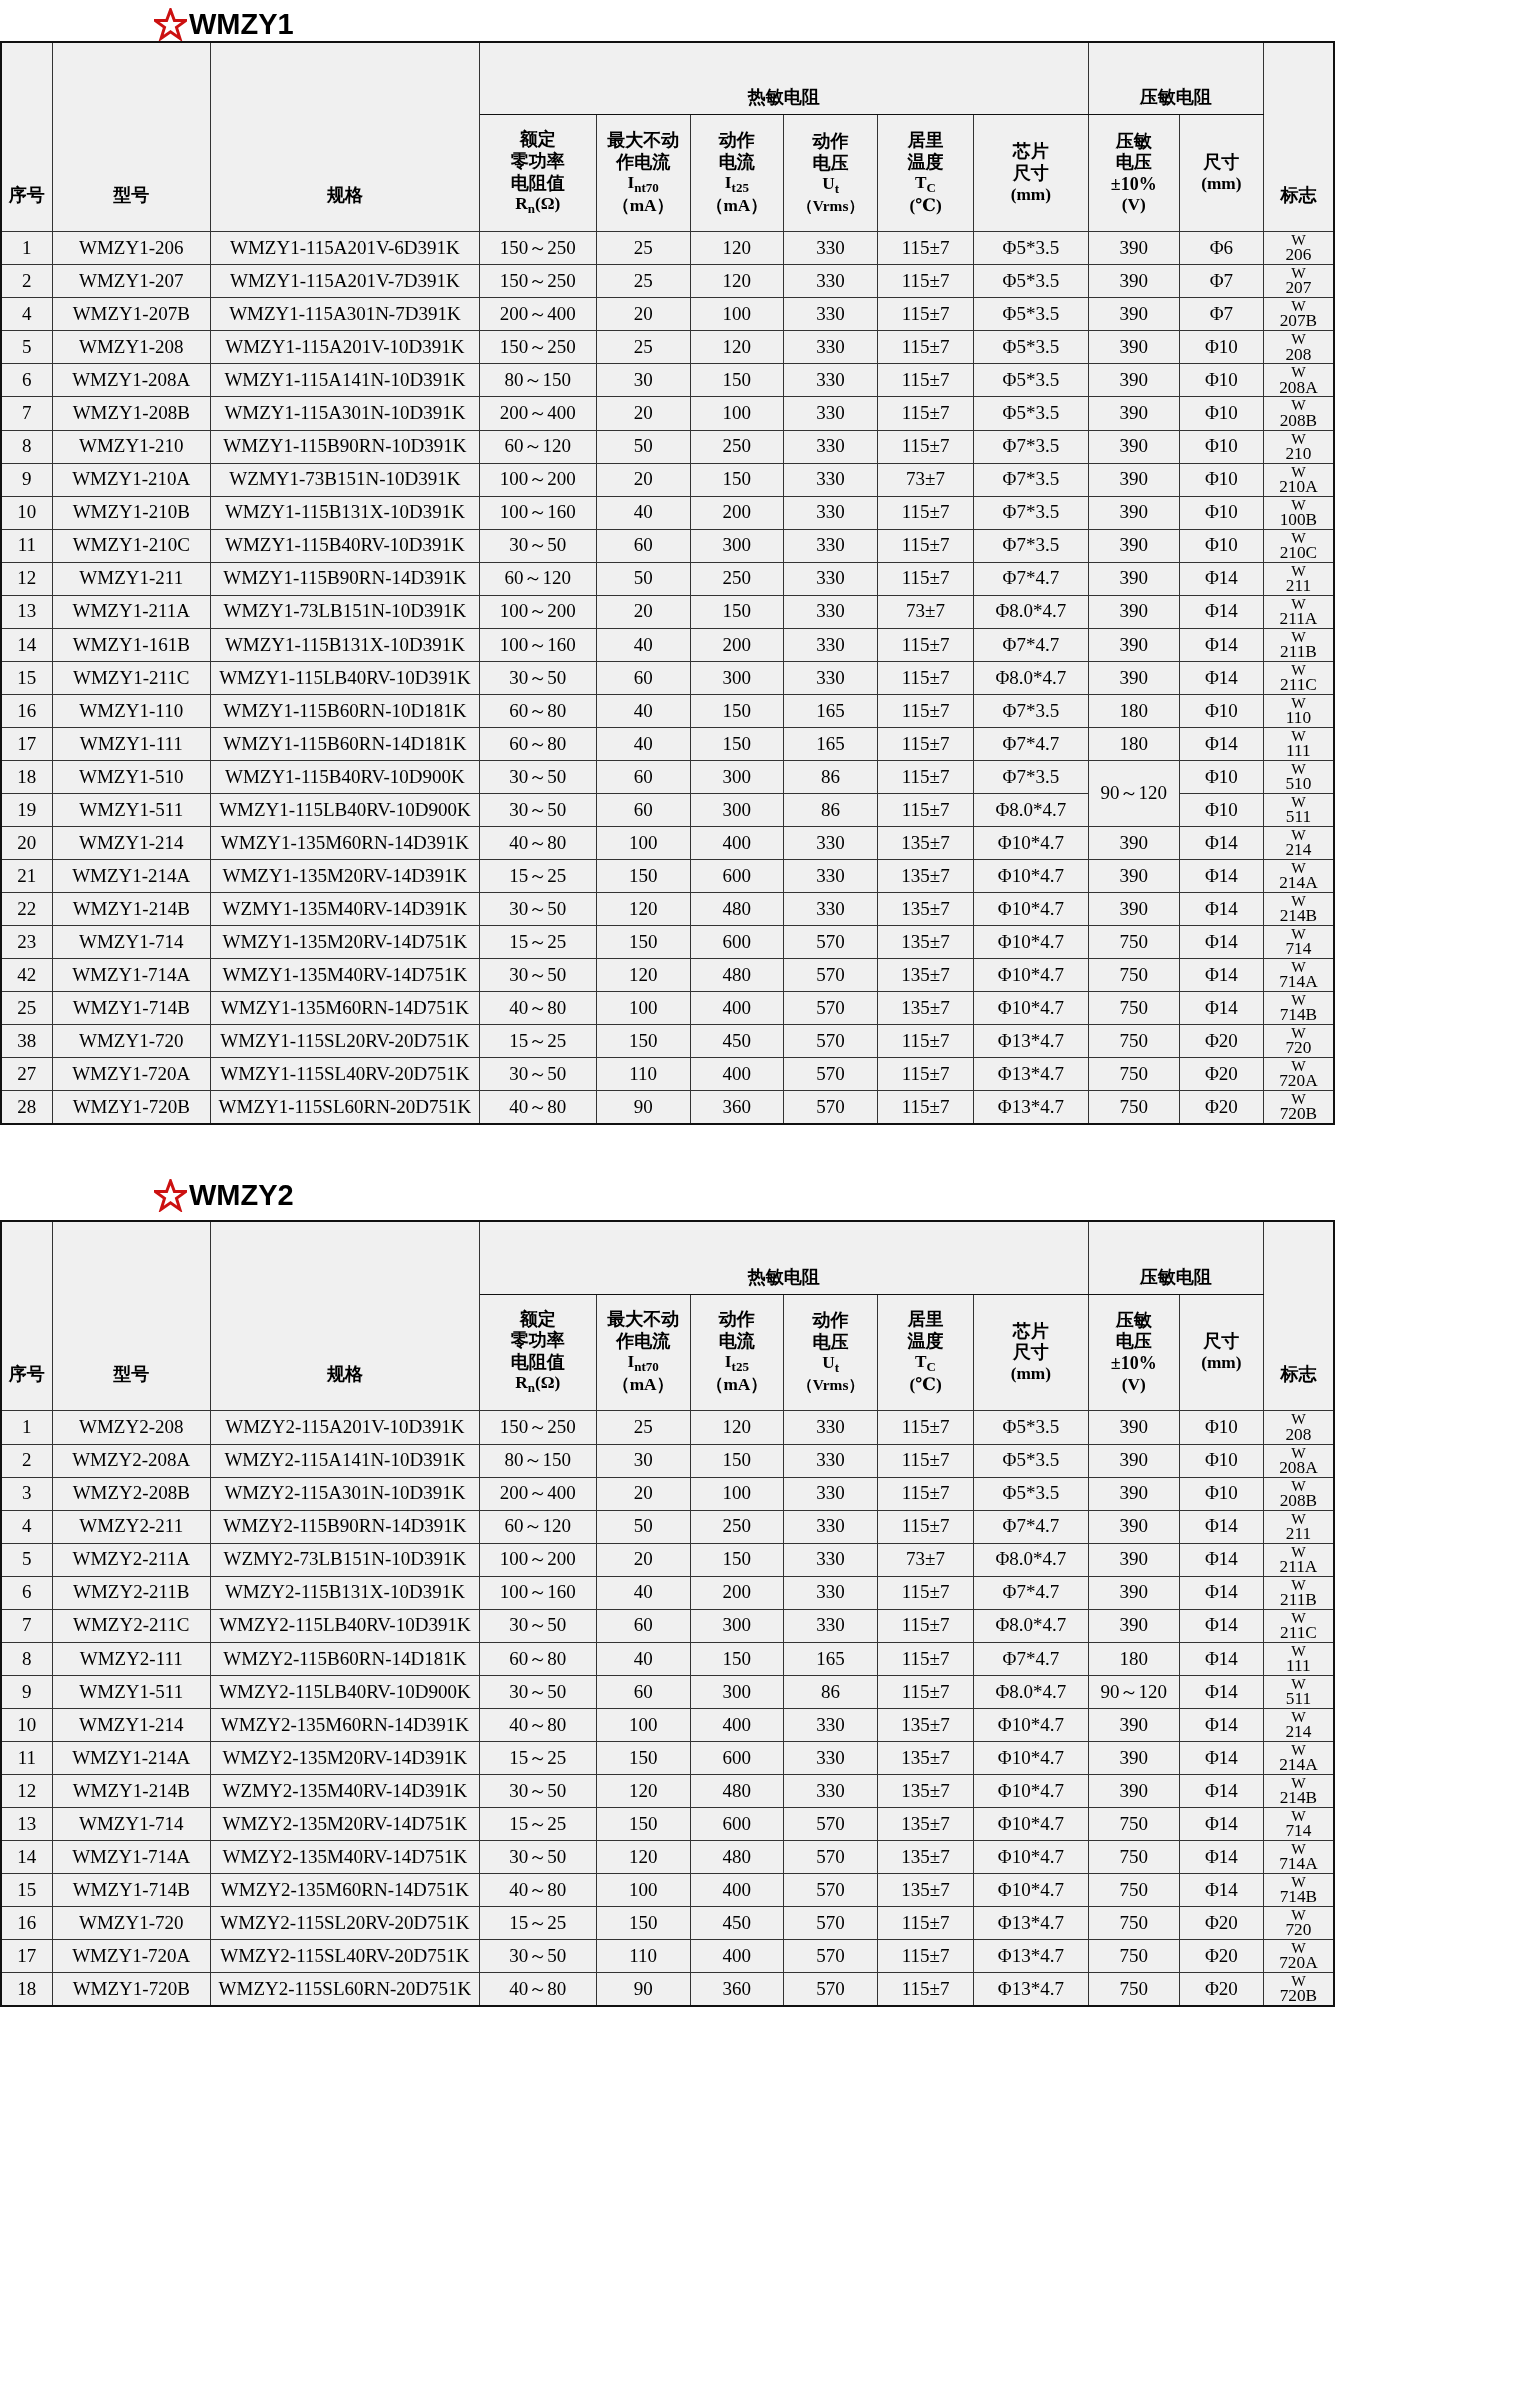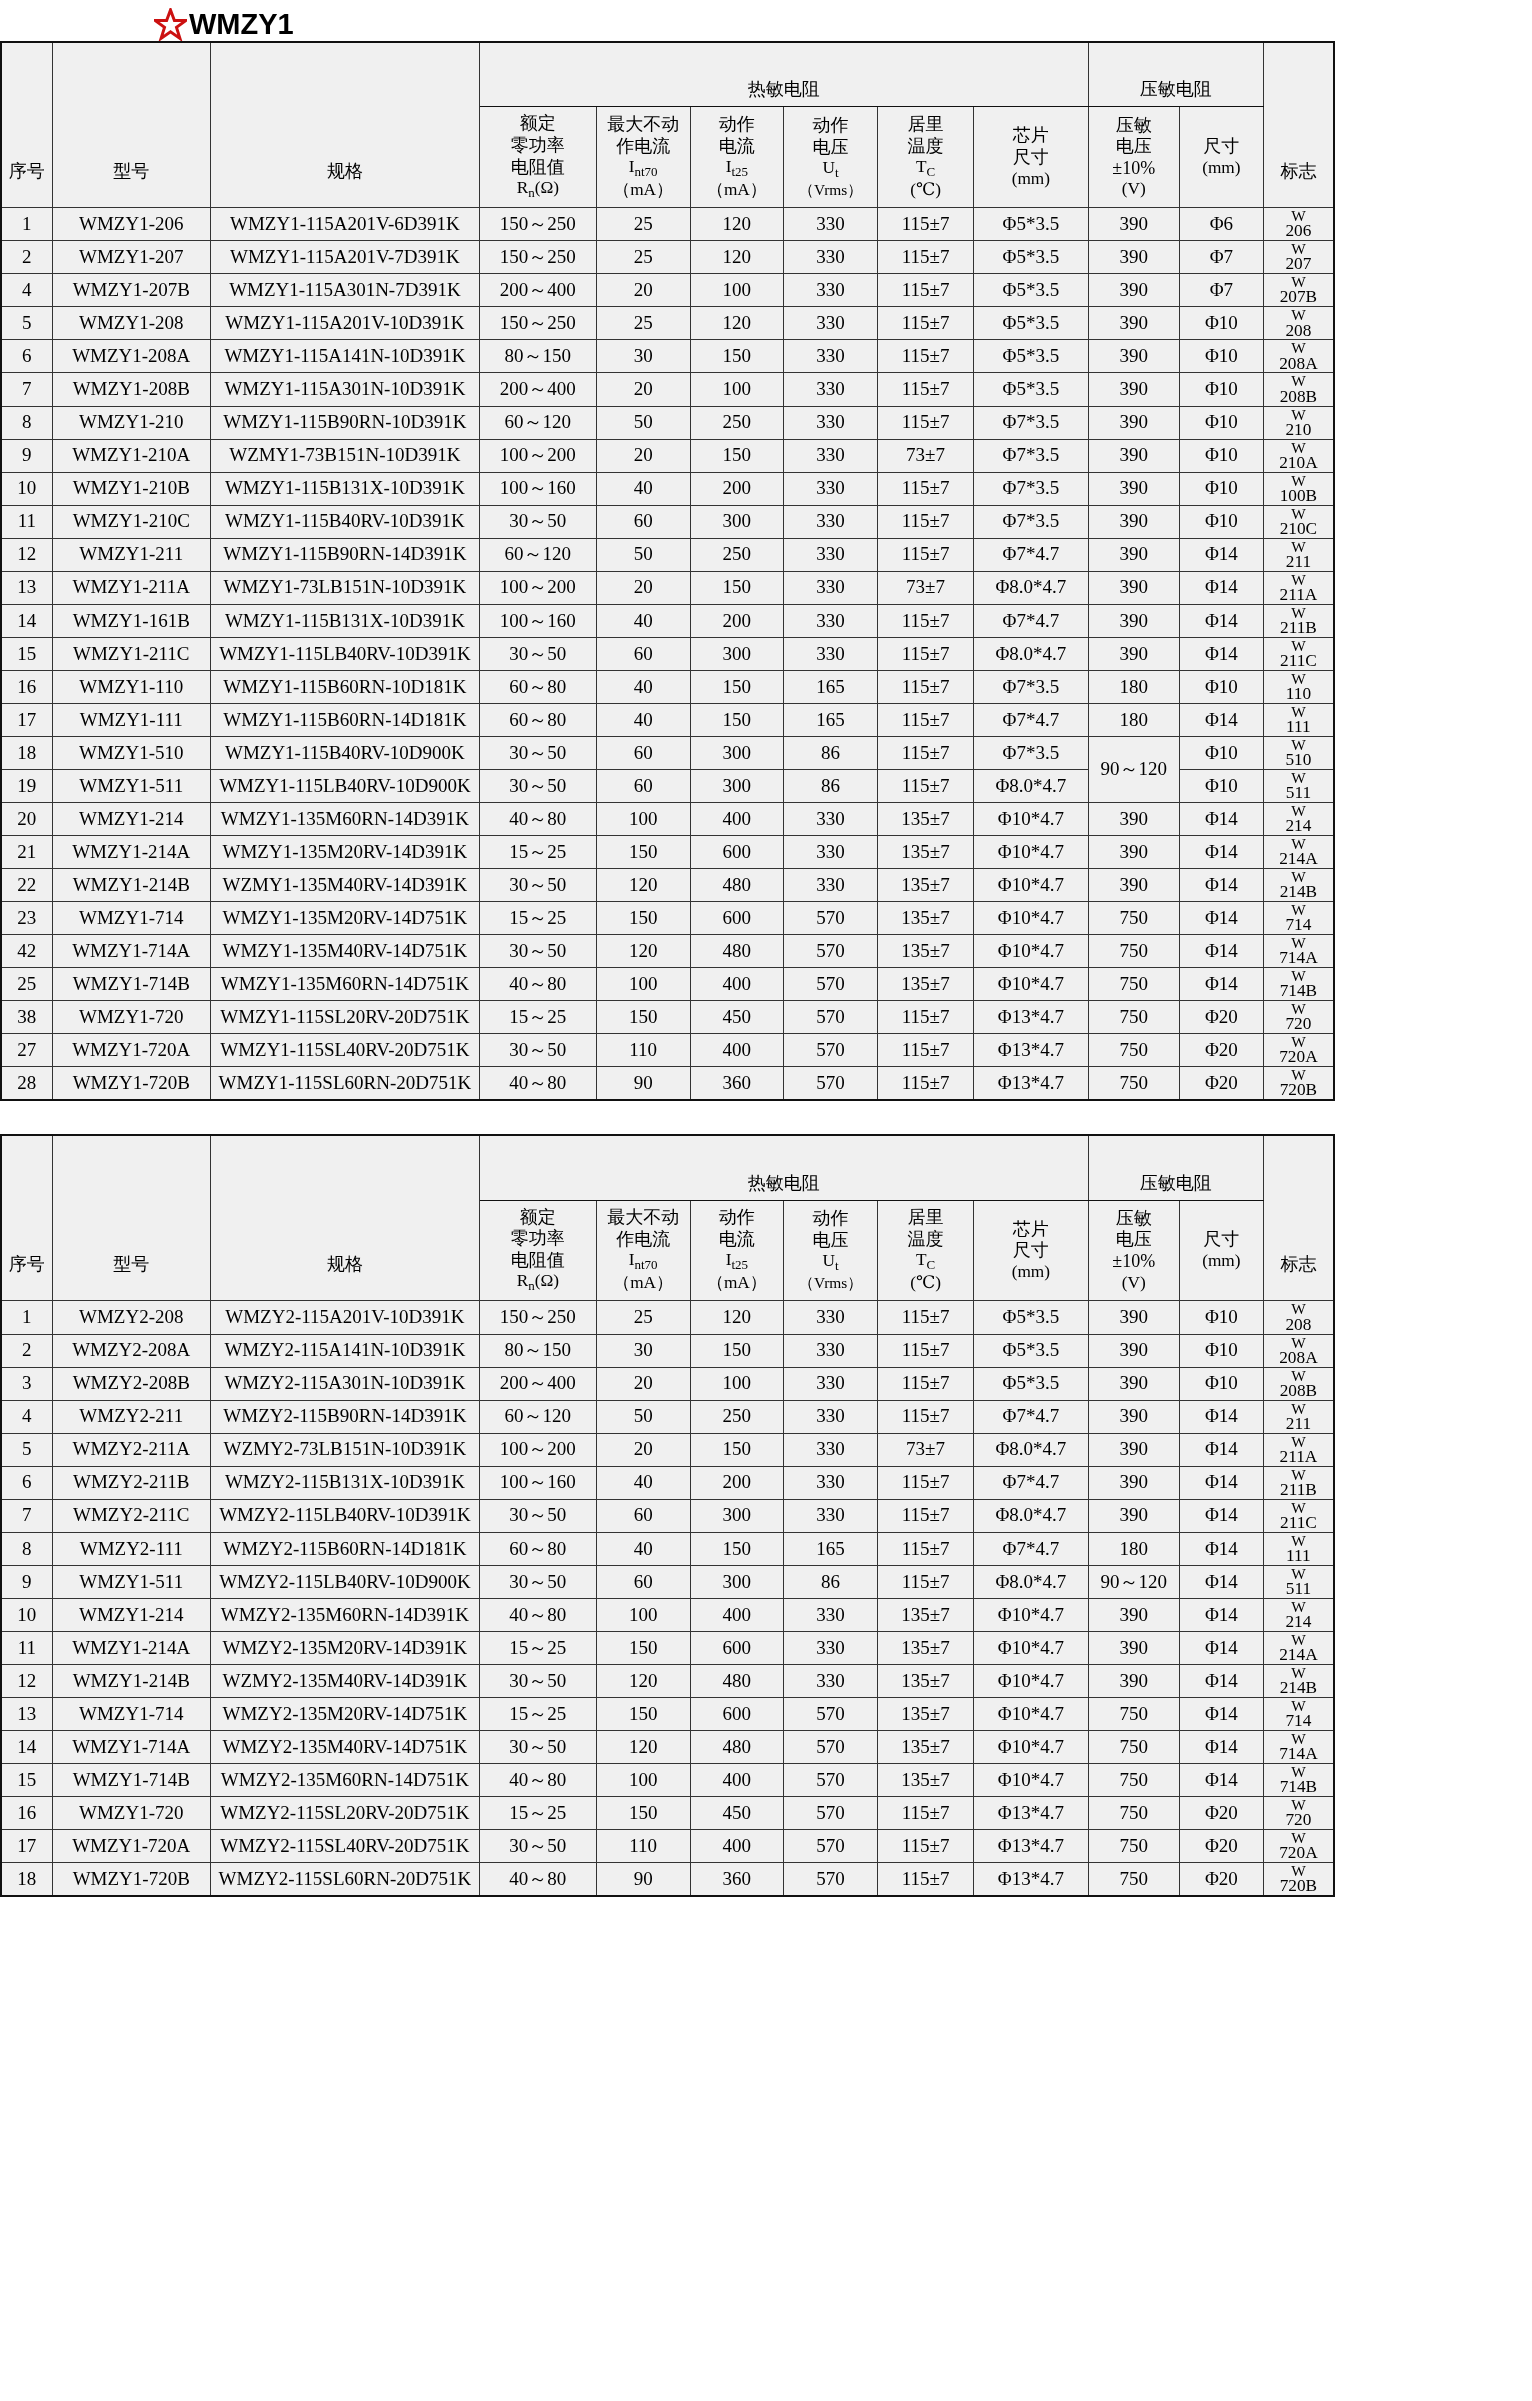"热敏电阻" table.spec thead th { font-weight: none -> bold; padding: 6px 1px -> 14px 1px }
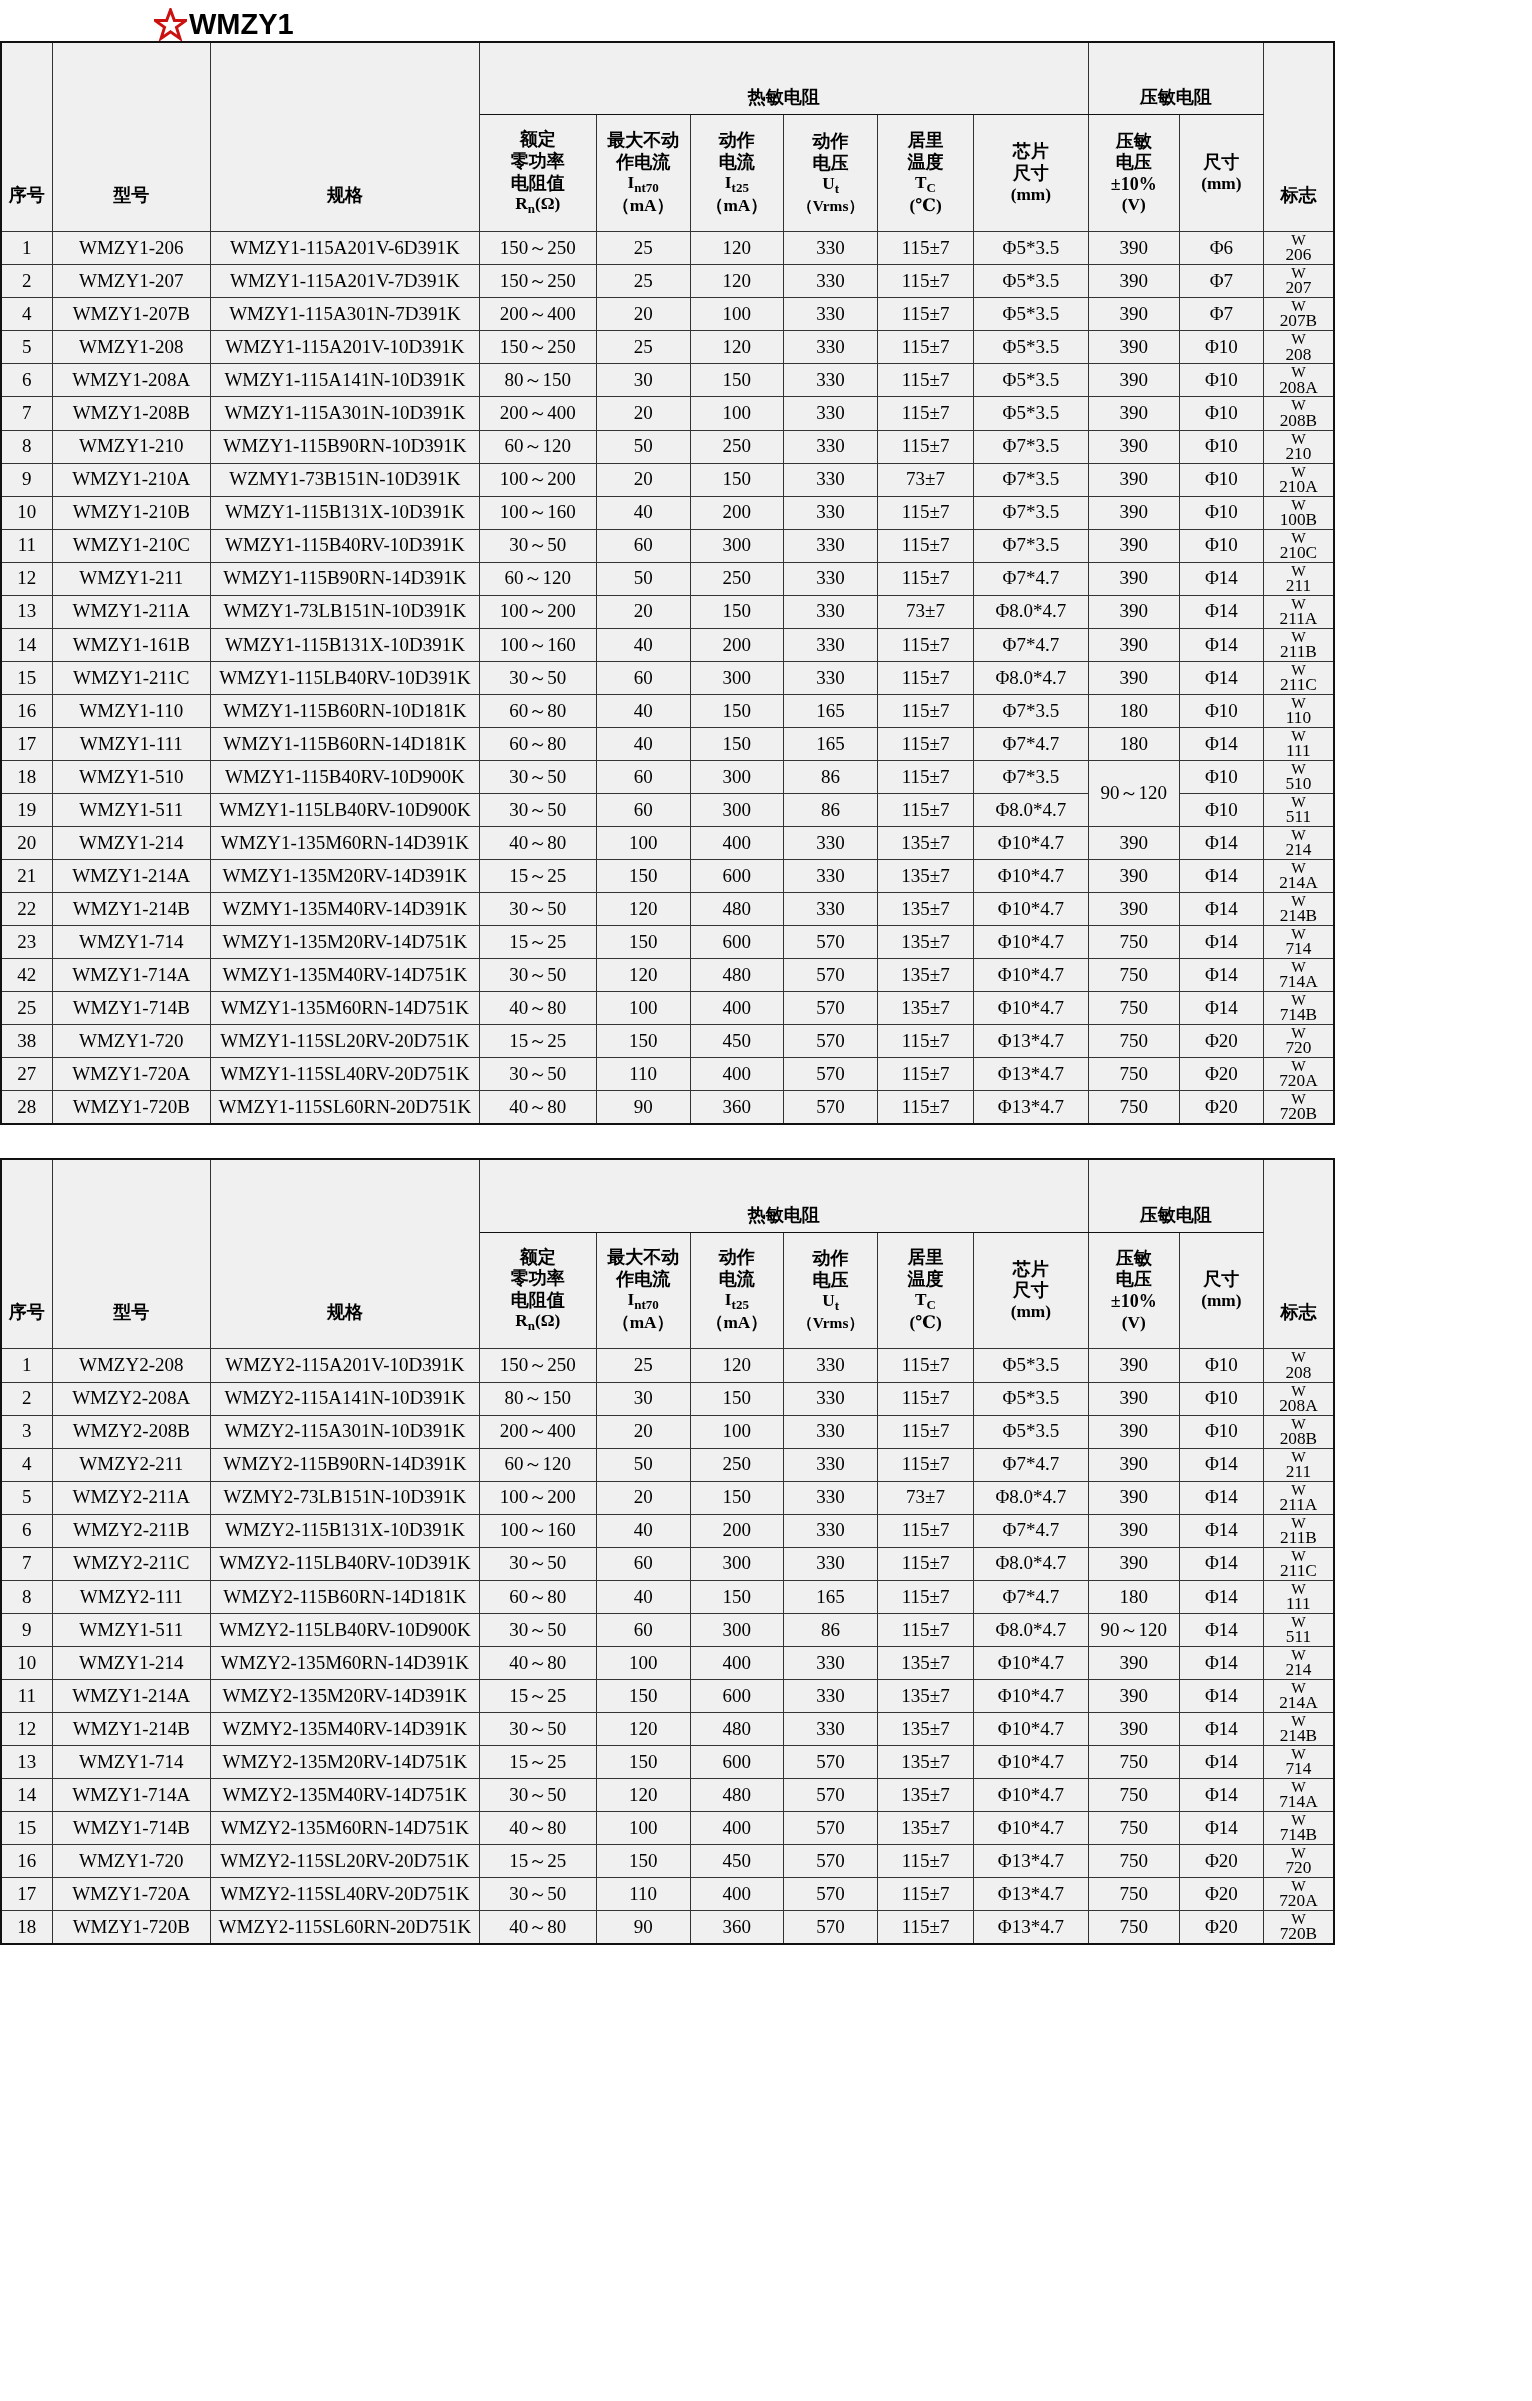"WMZY2" div.section-head { html: none -> <div> <span> <svg> <polygon></polygon> </svg> </span> <span>WMZY2</span> </div> }
